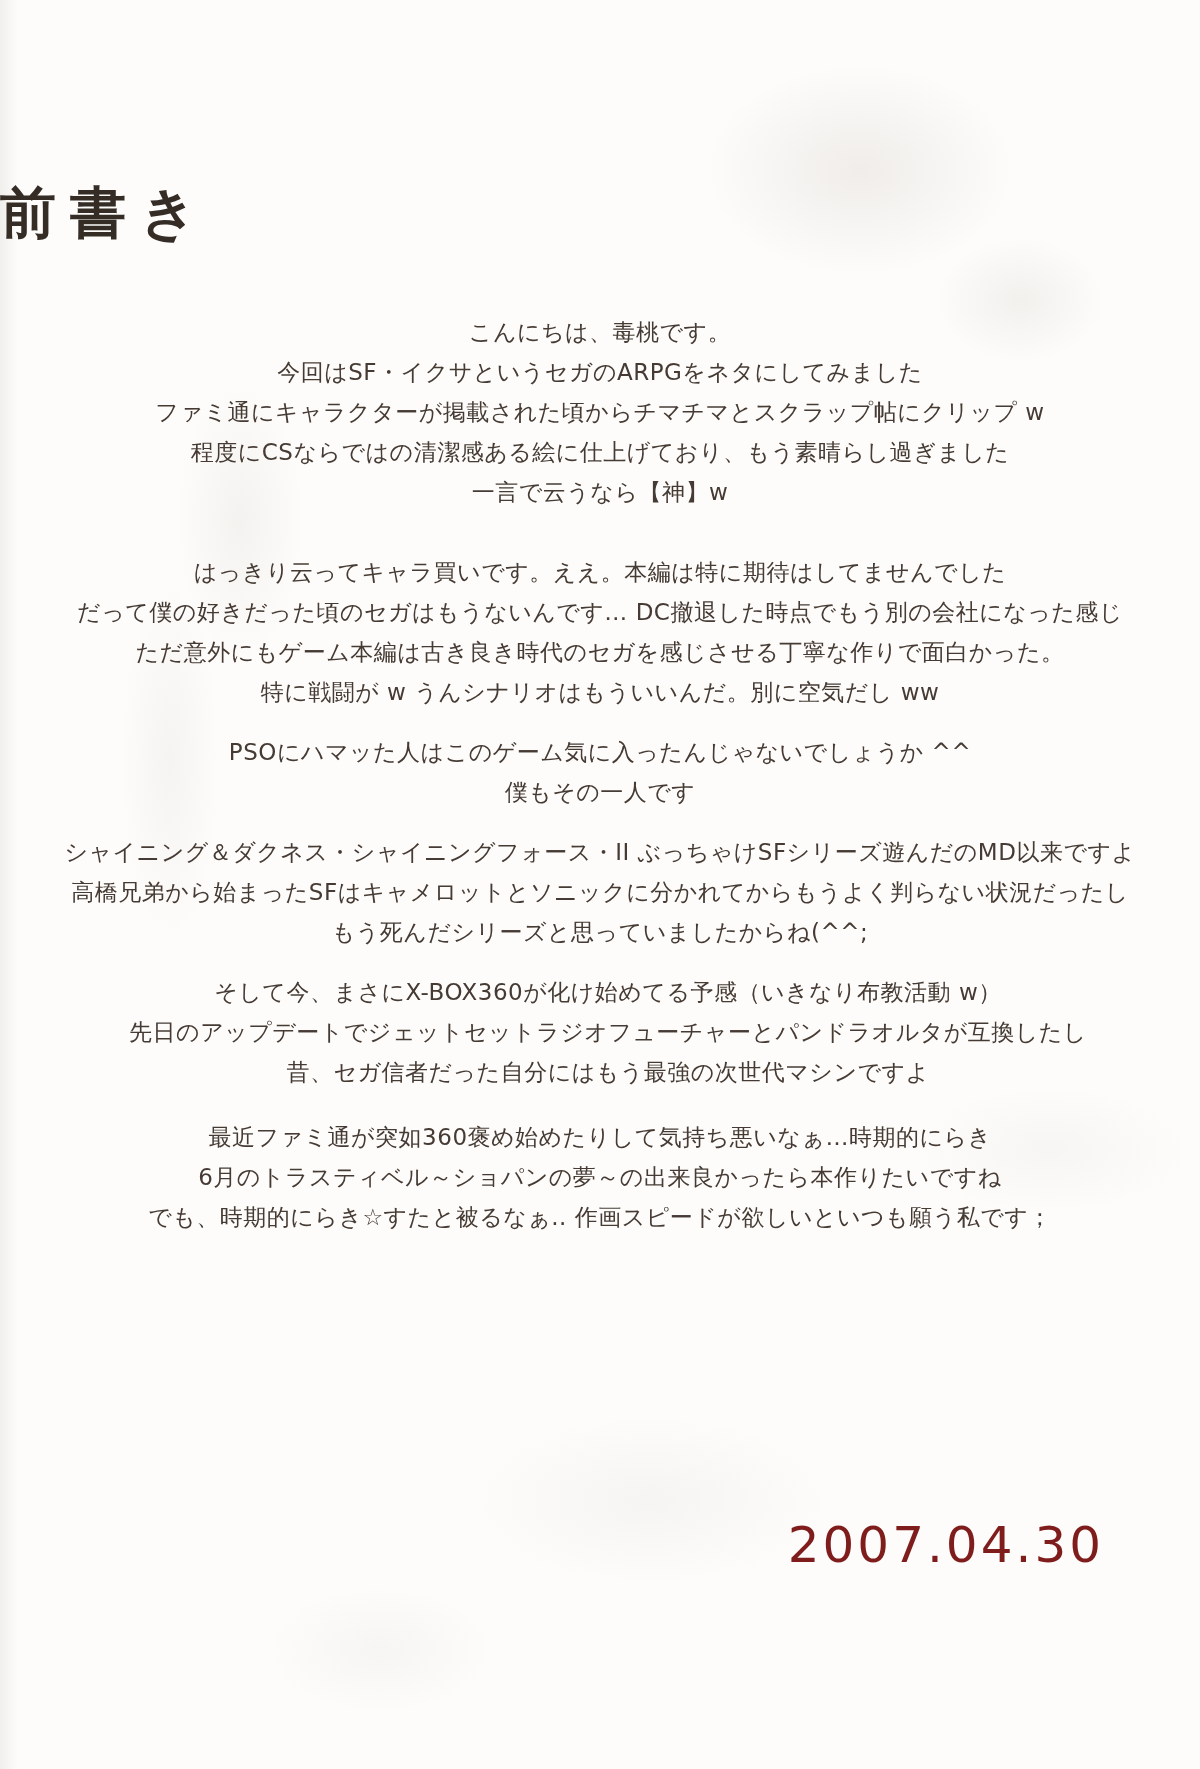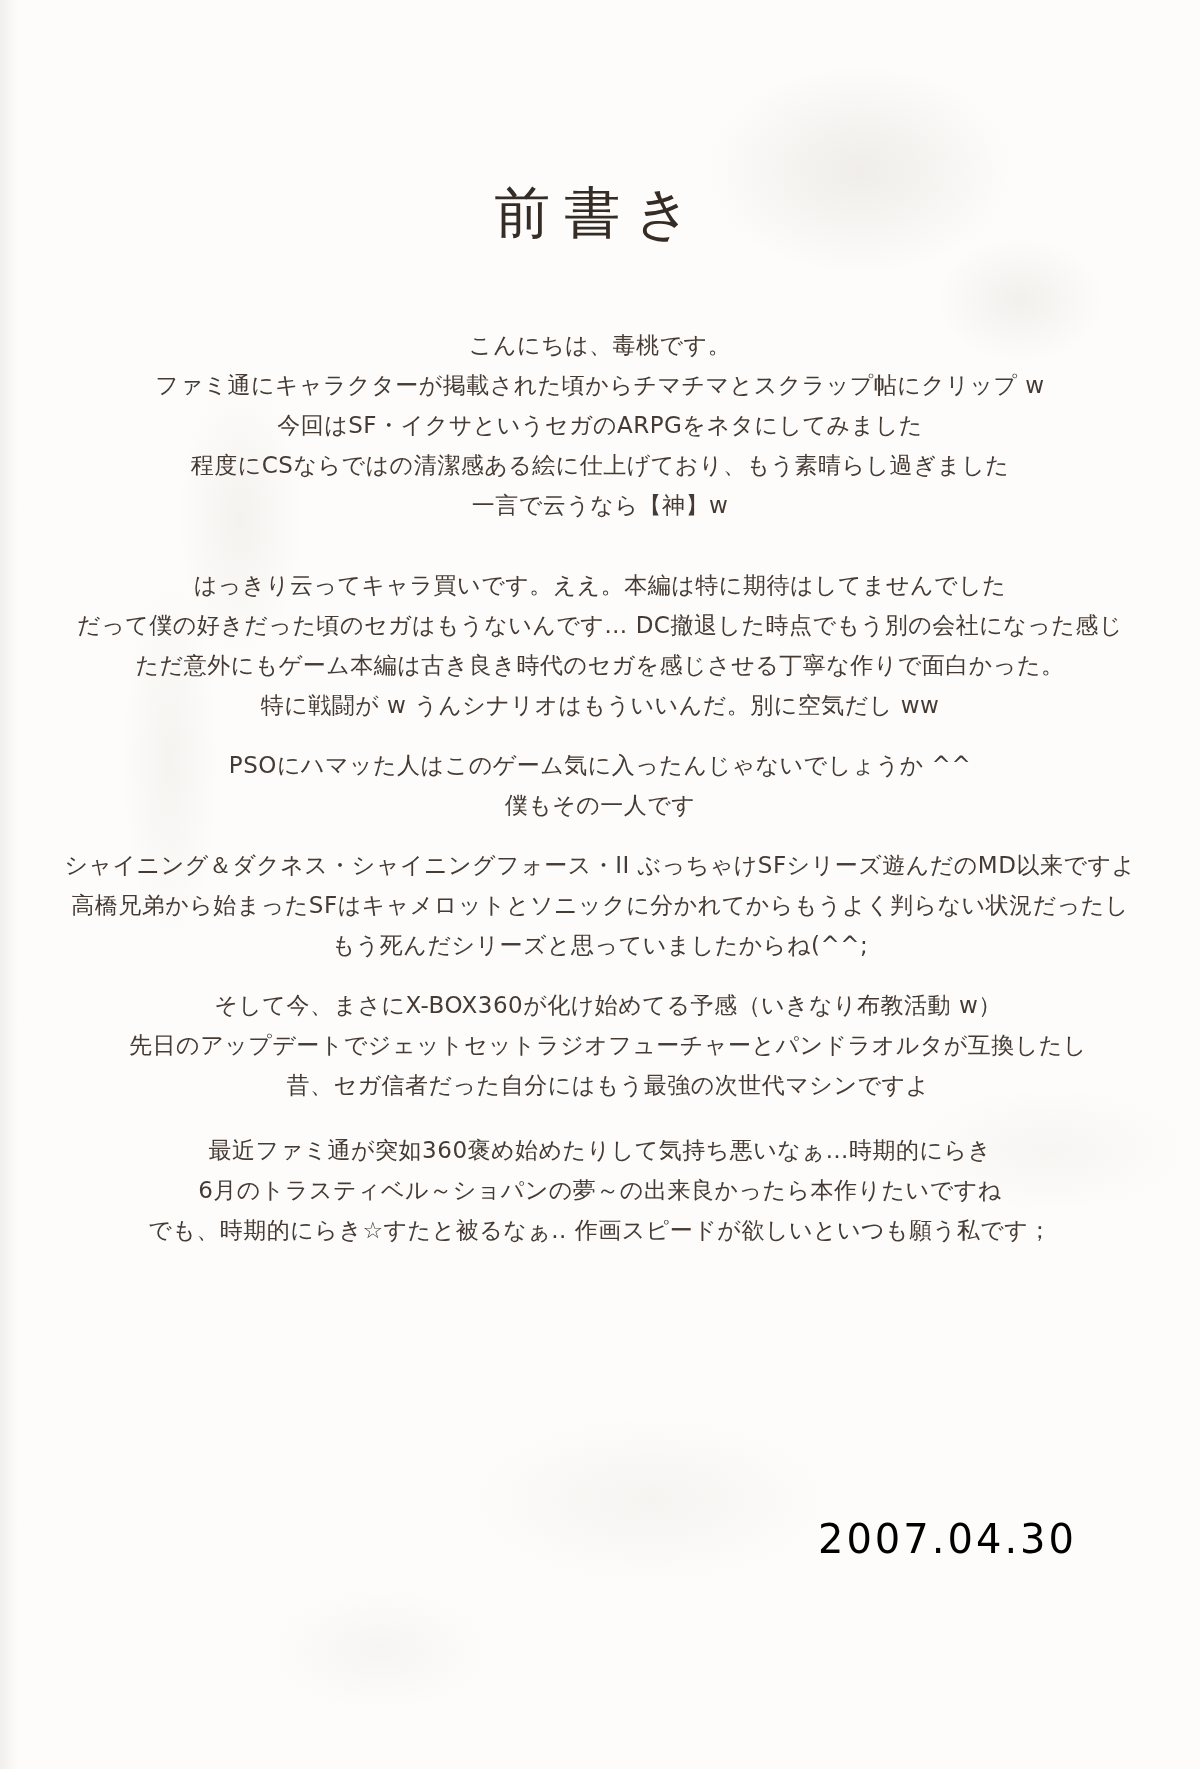"前書き" .title { font-weight: normal -> bold; text-align: center -> left }
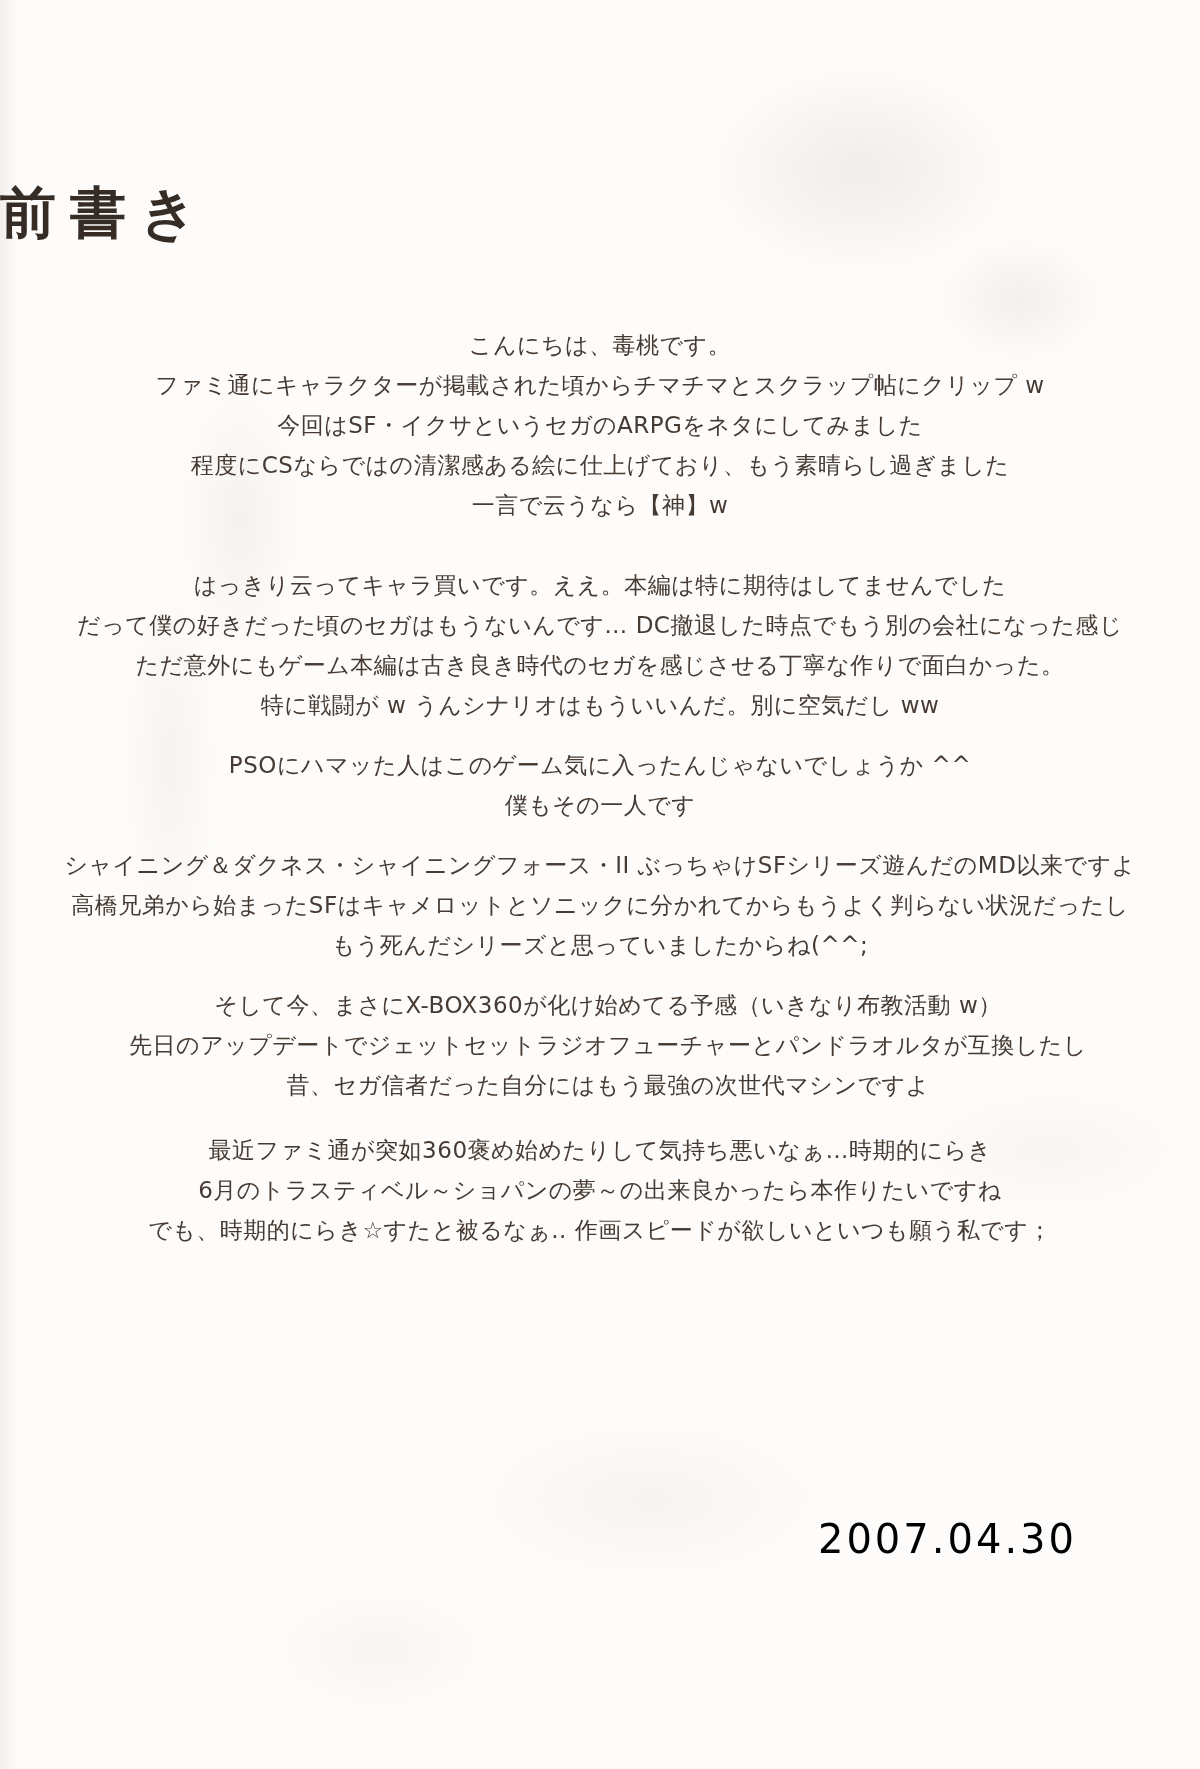"こんにちは、毒桃です。" .content { top: 325px -> 312px }
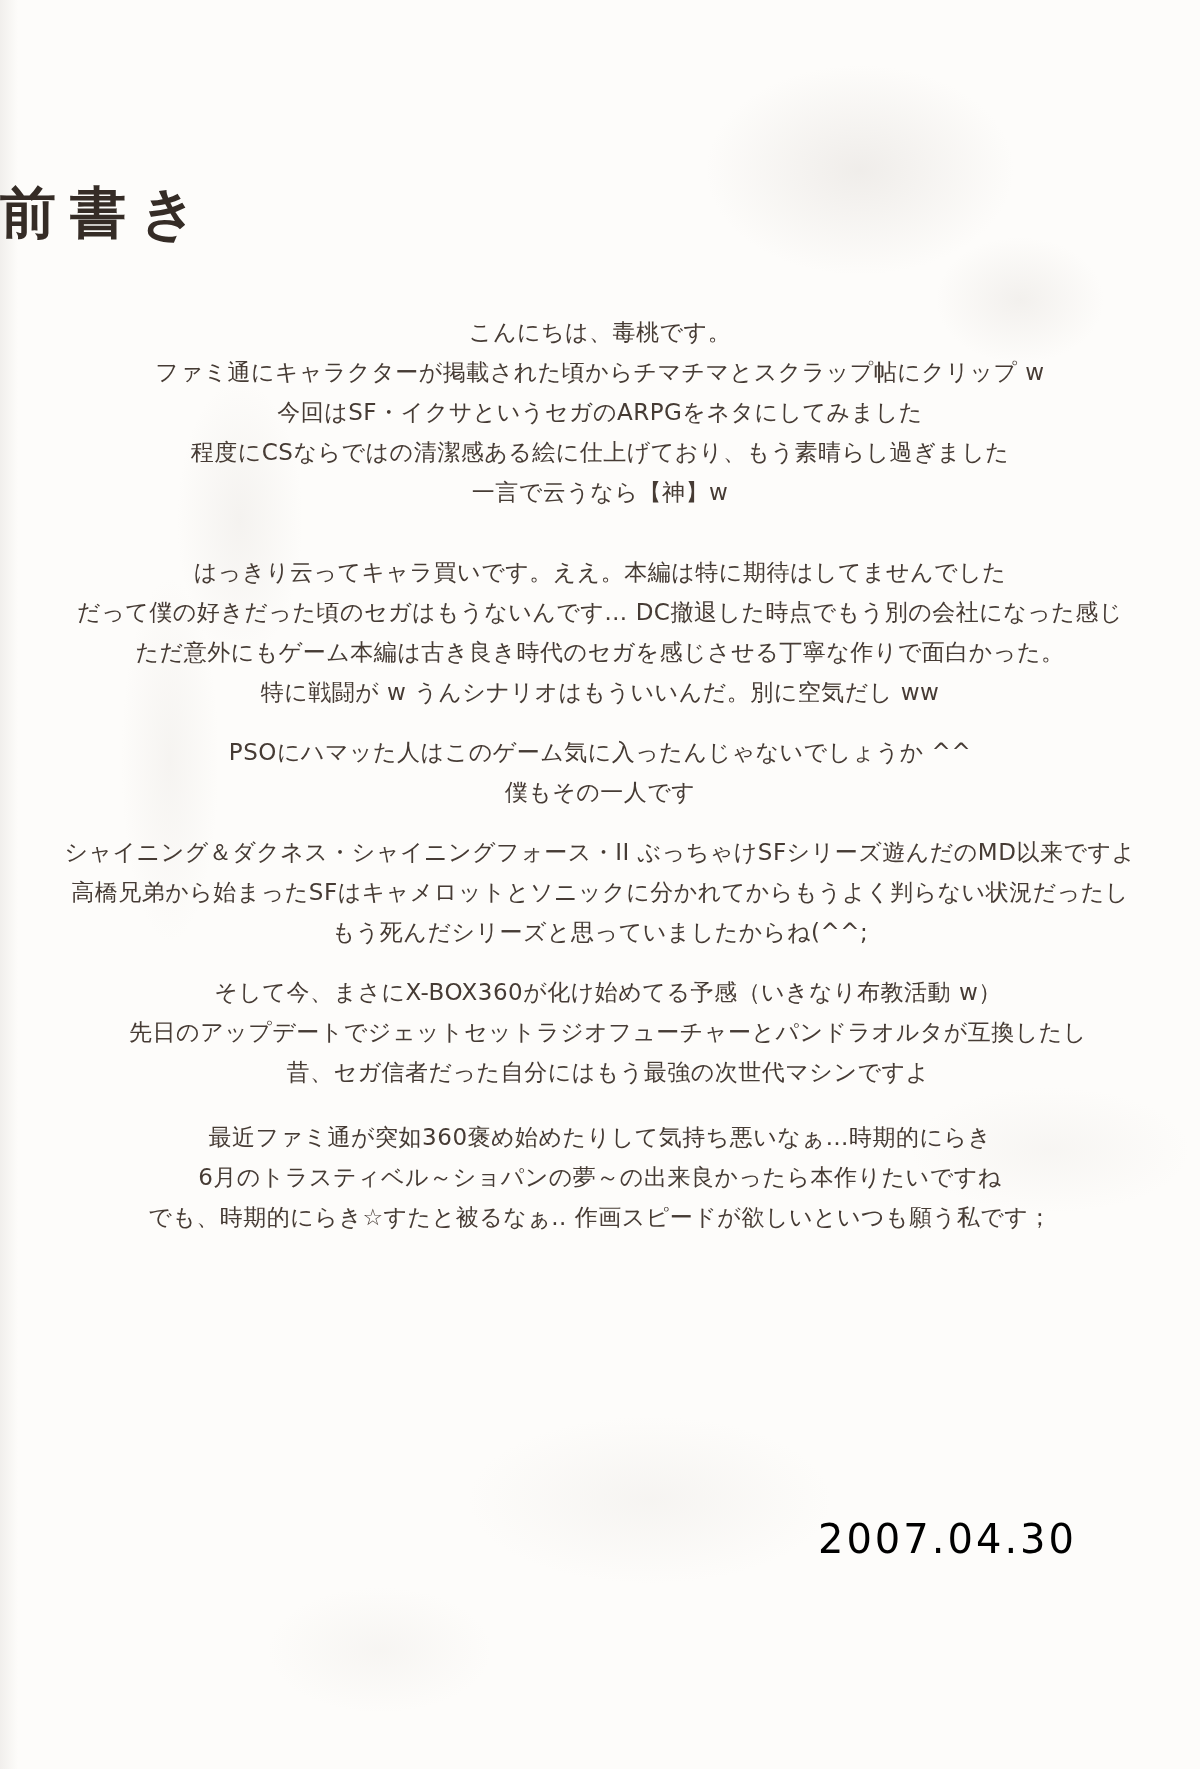"ファミ通にキャラクターが掲載された頃からチマチマとスクラップ帖にクリップ w" span.line { order: before "今回はSF・イクサというセガのARPGをネタにしてみました" -> after "今回はSF・イクサというセガのARPGをネタにしてみました" }
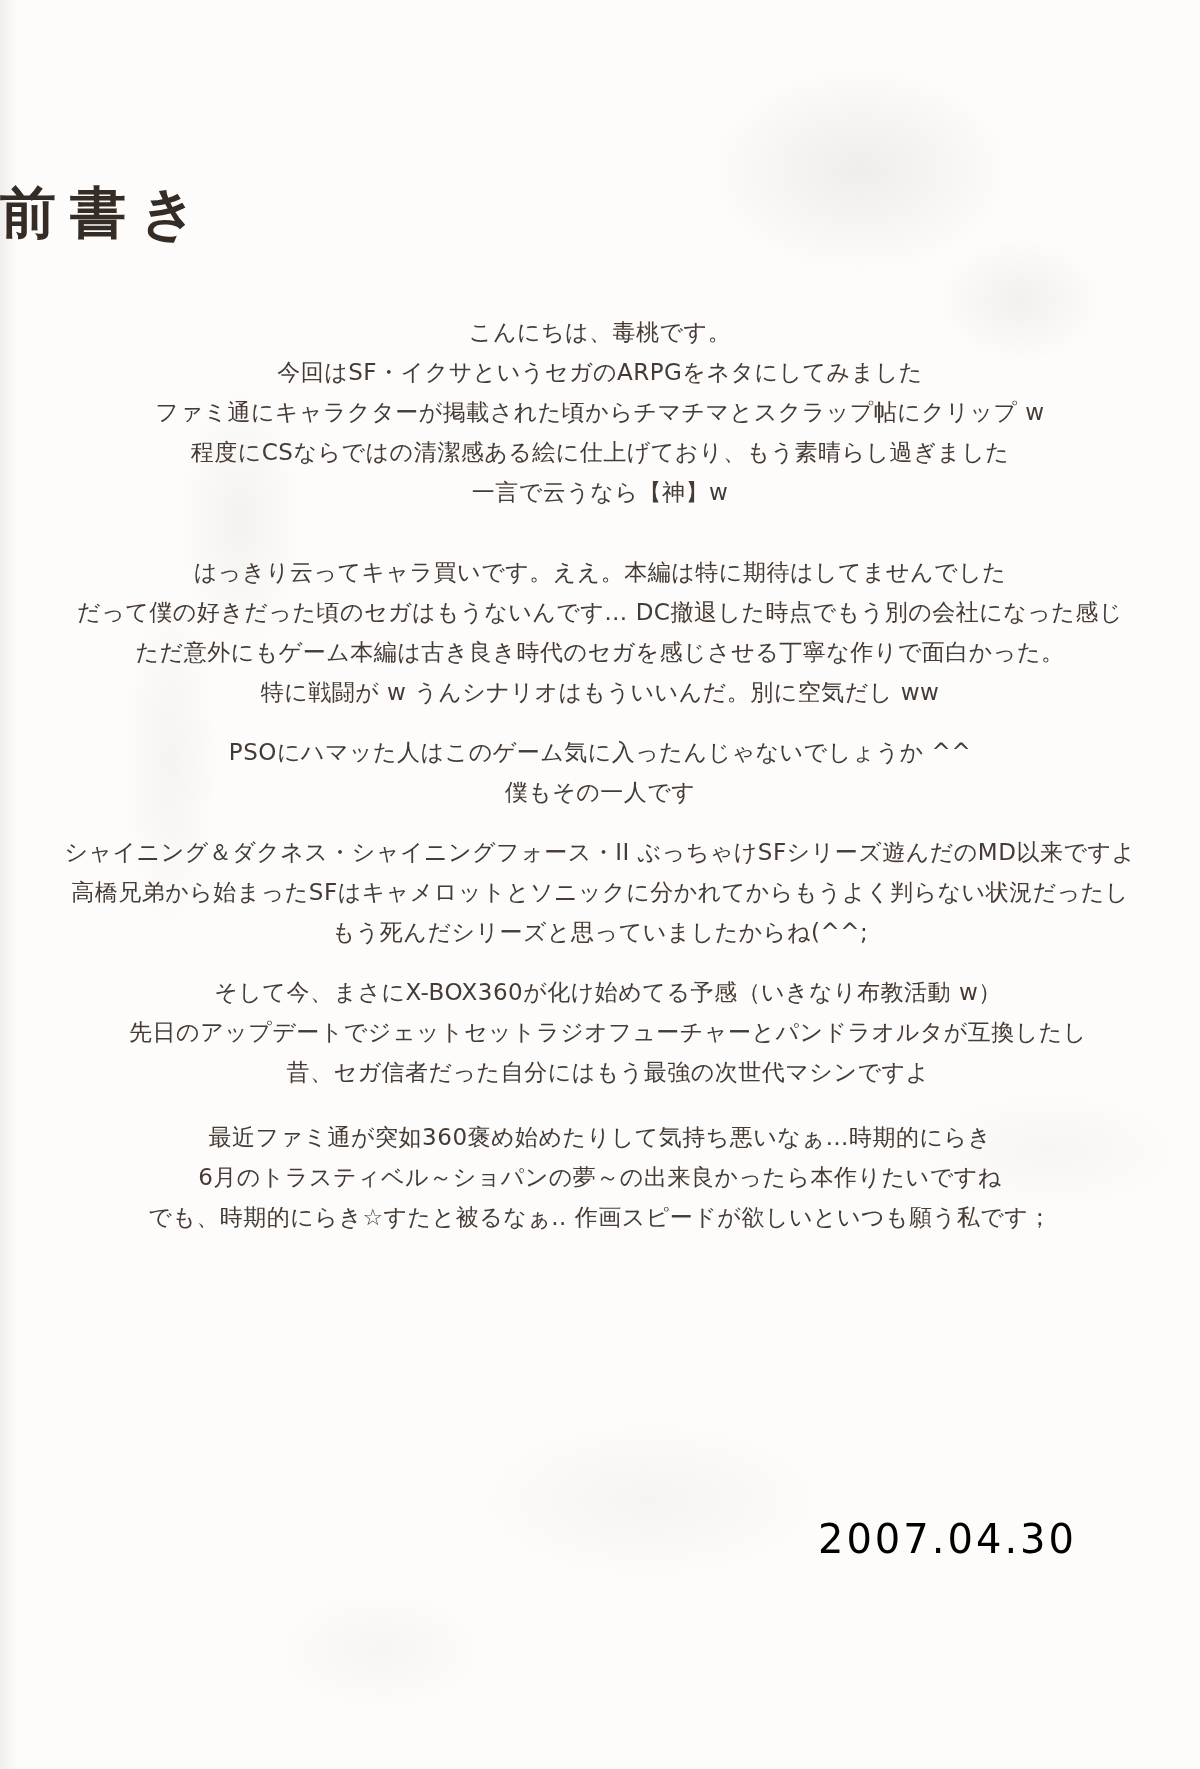"2007.04.30" .date { color: #000000 -> #7f1d1d; font-size: 40px -> 50px; right: 123px -> 96px }
